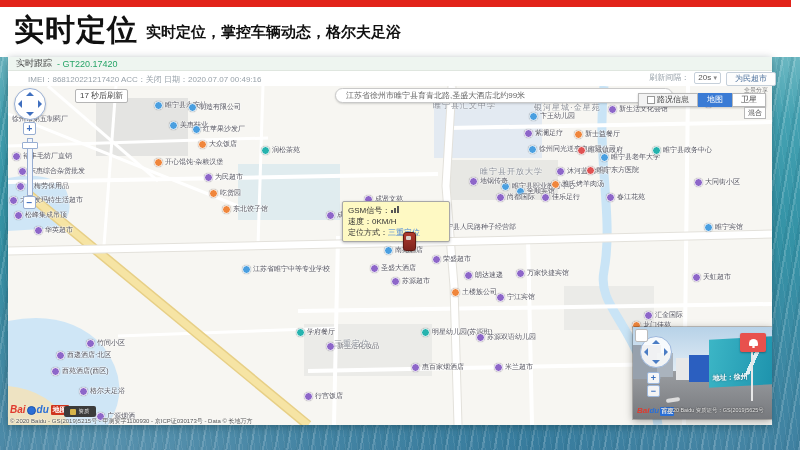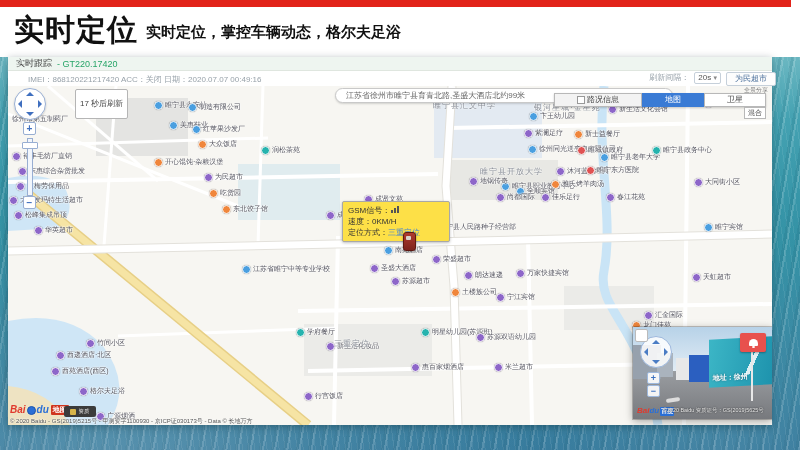"17 秒后刷新" .countdown { padding: 8px 4px -> 0 4px }
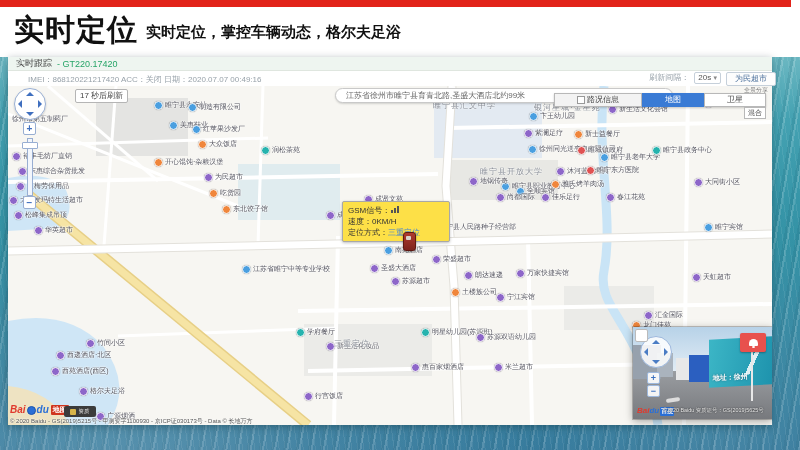"路况信息" .typectrl .tb { padding: 0 22px -> 0 8px }
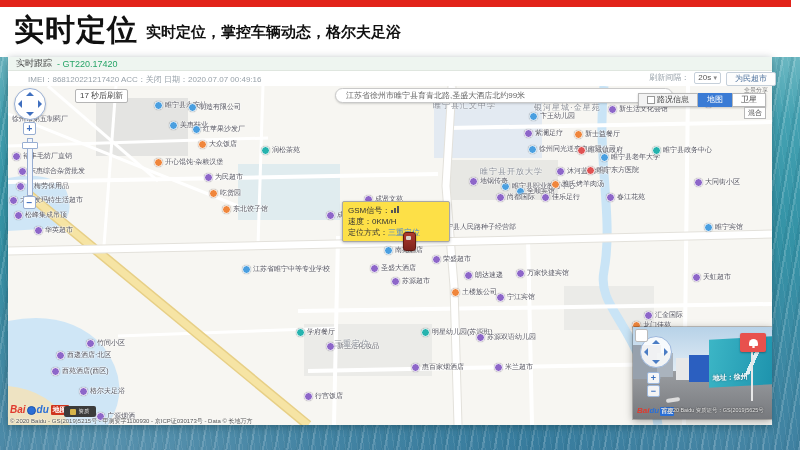"GSM信号：" .tooltip { background: #fde047 -> #fef9c3 }
